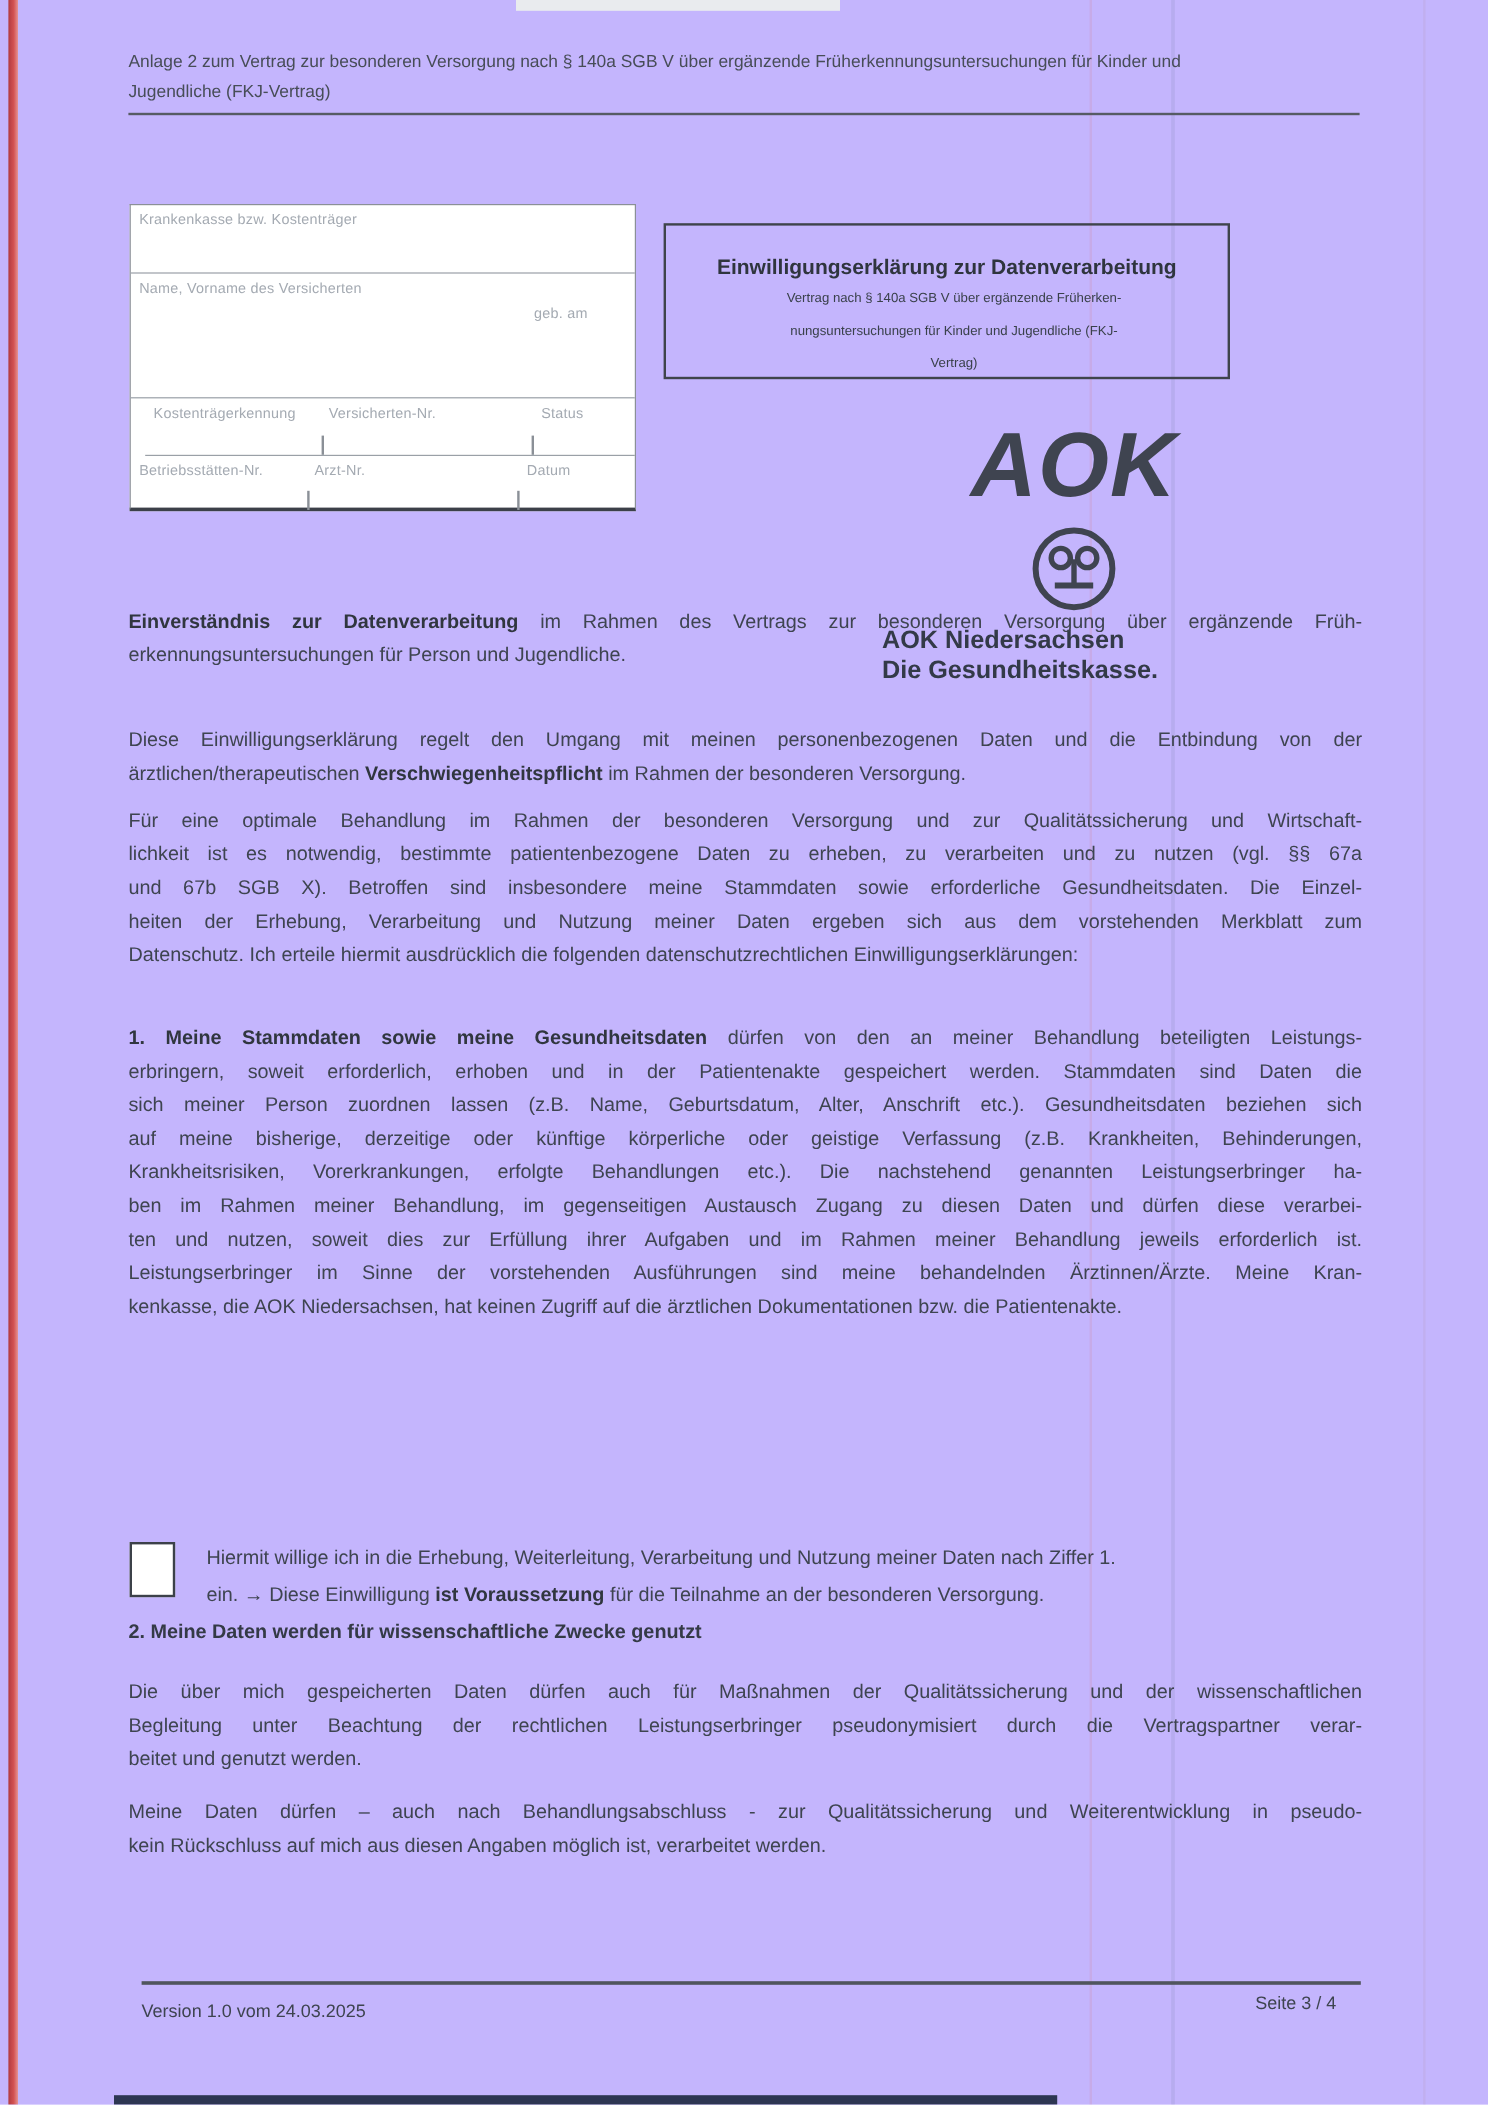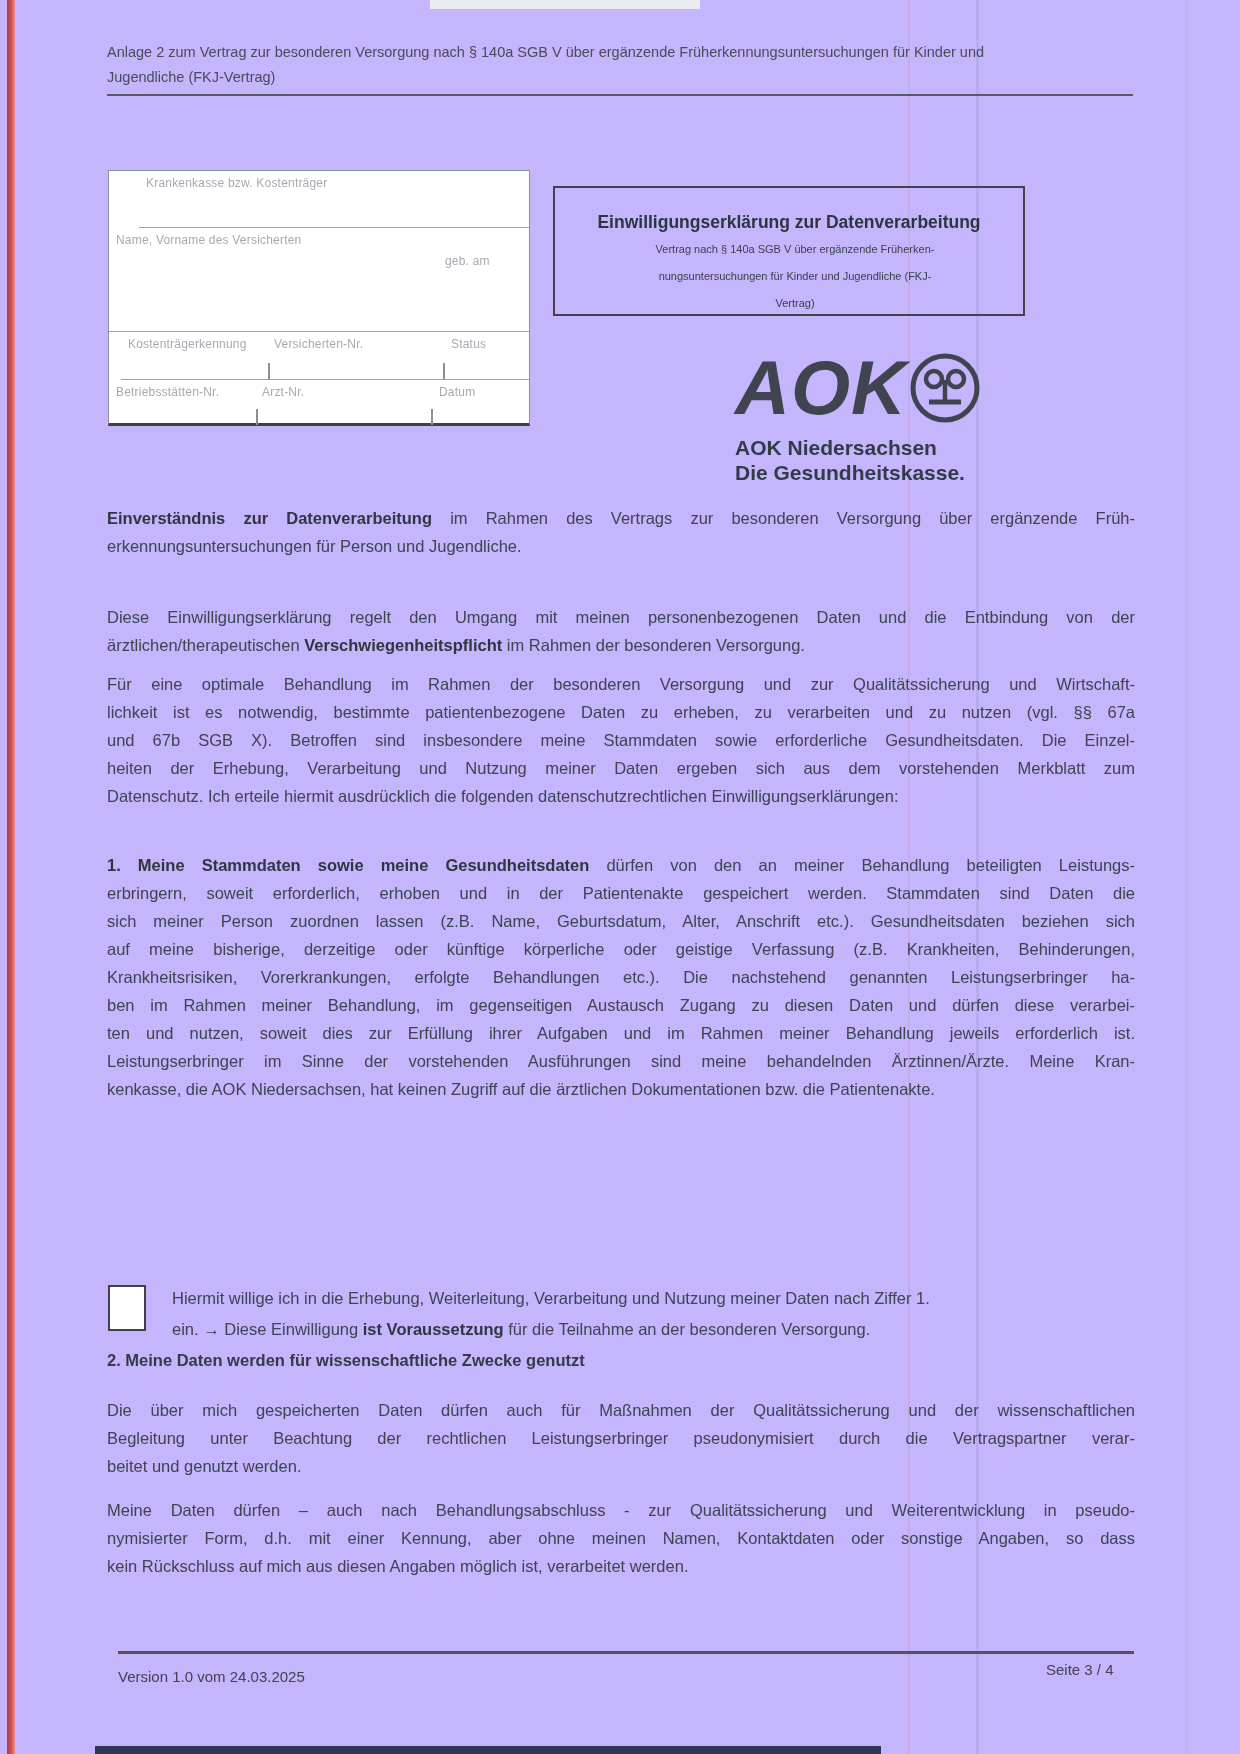"Krankenkasse bzw. Kostenträger" .row-kk { margin-left: 30px -> none }
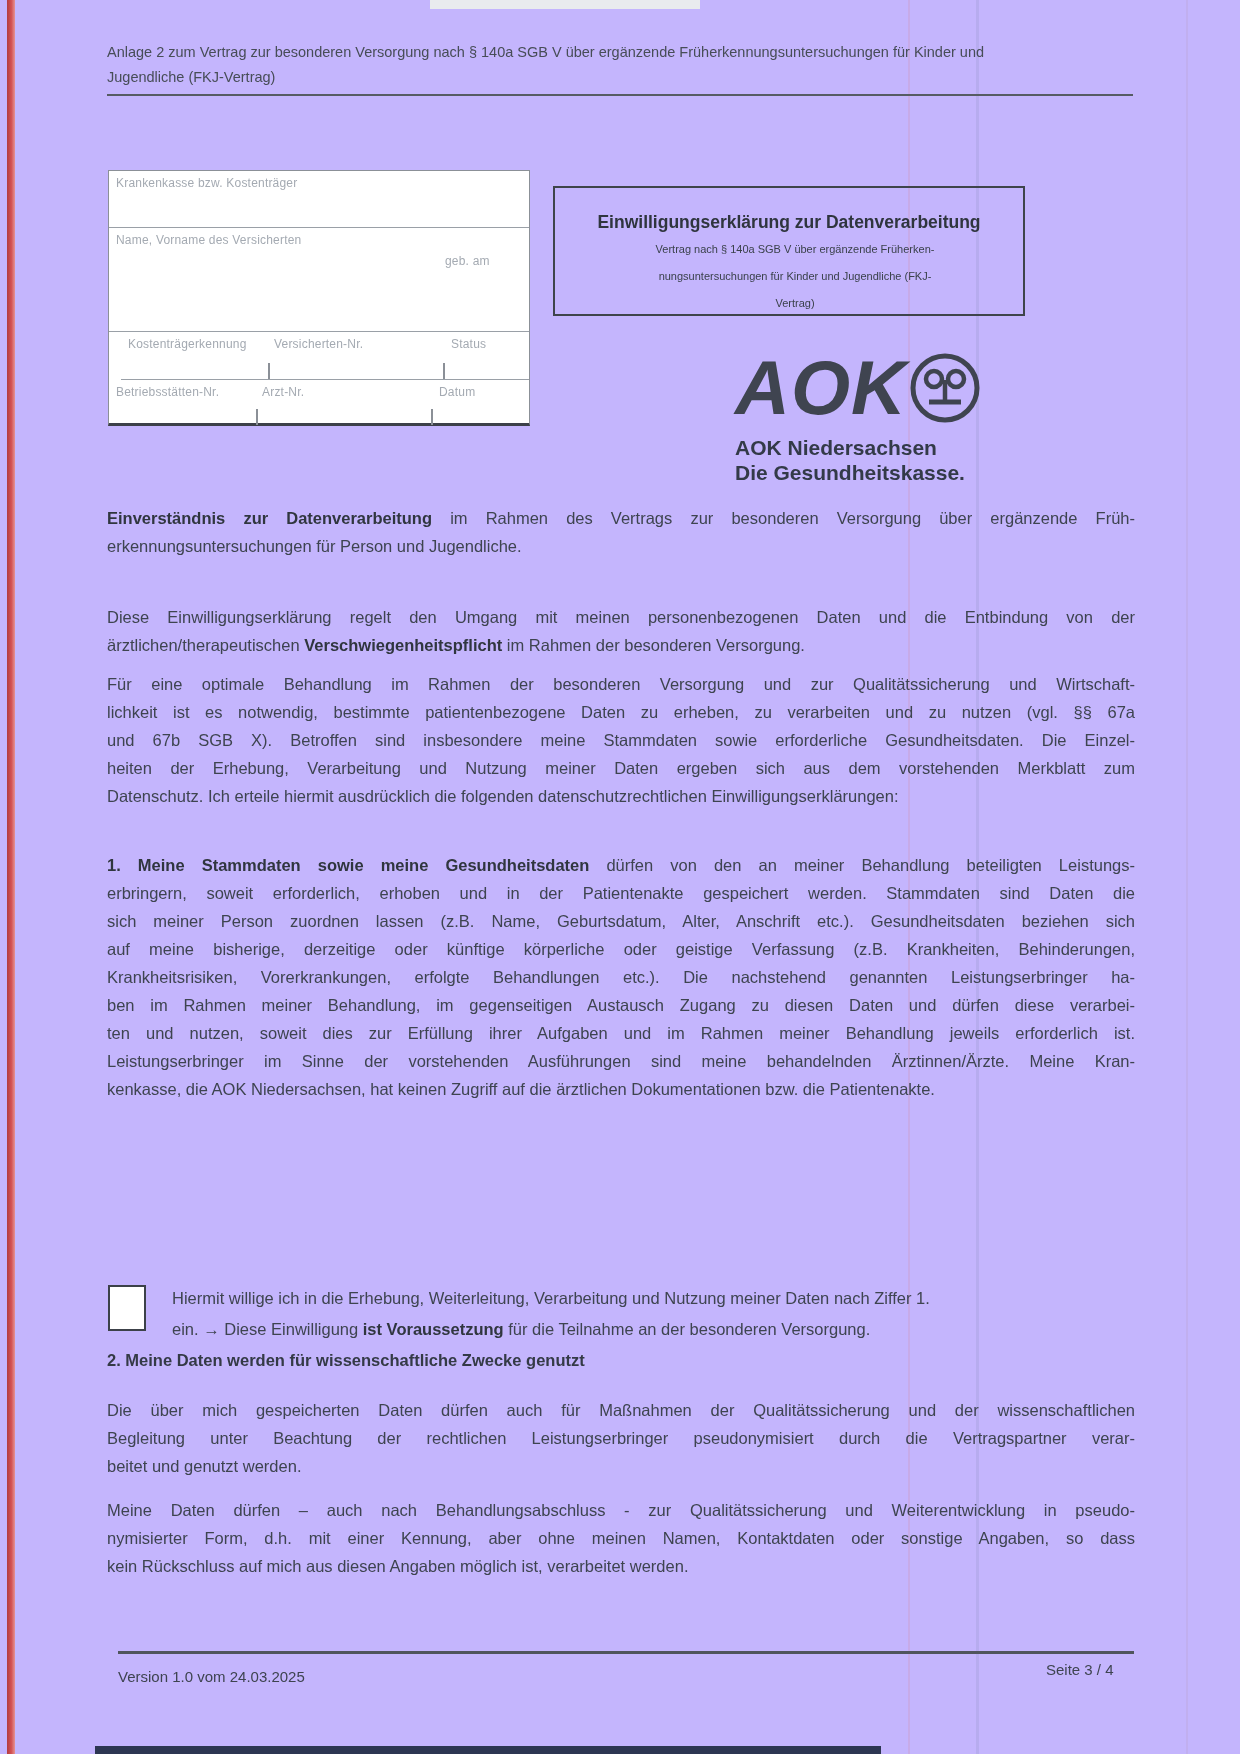"AOK" .logo-row { flex-direction: none -> column; gap: none -> 10px }
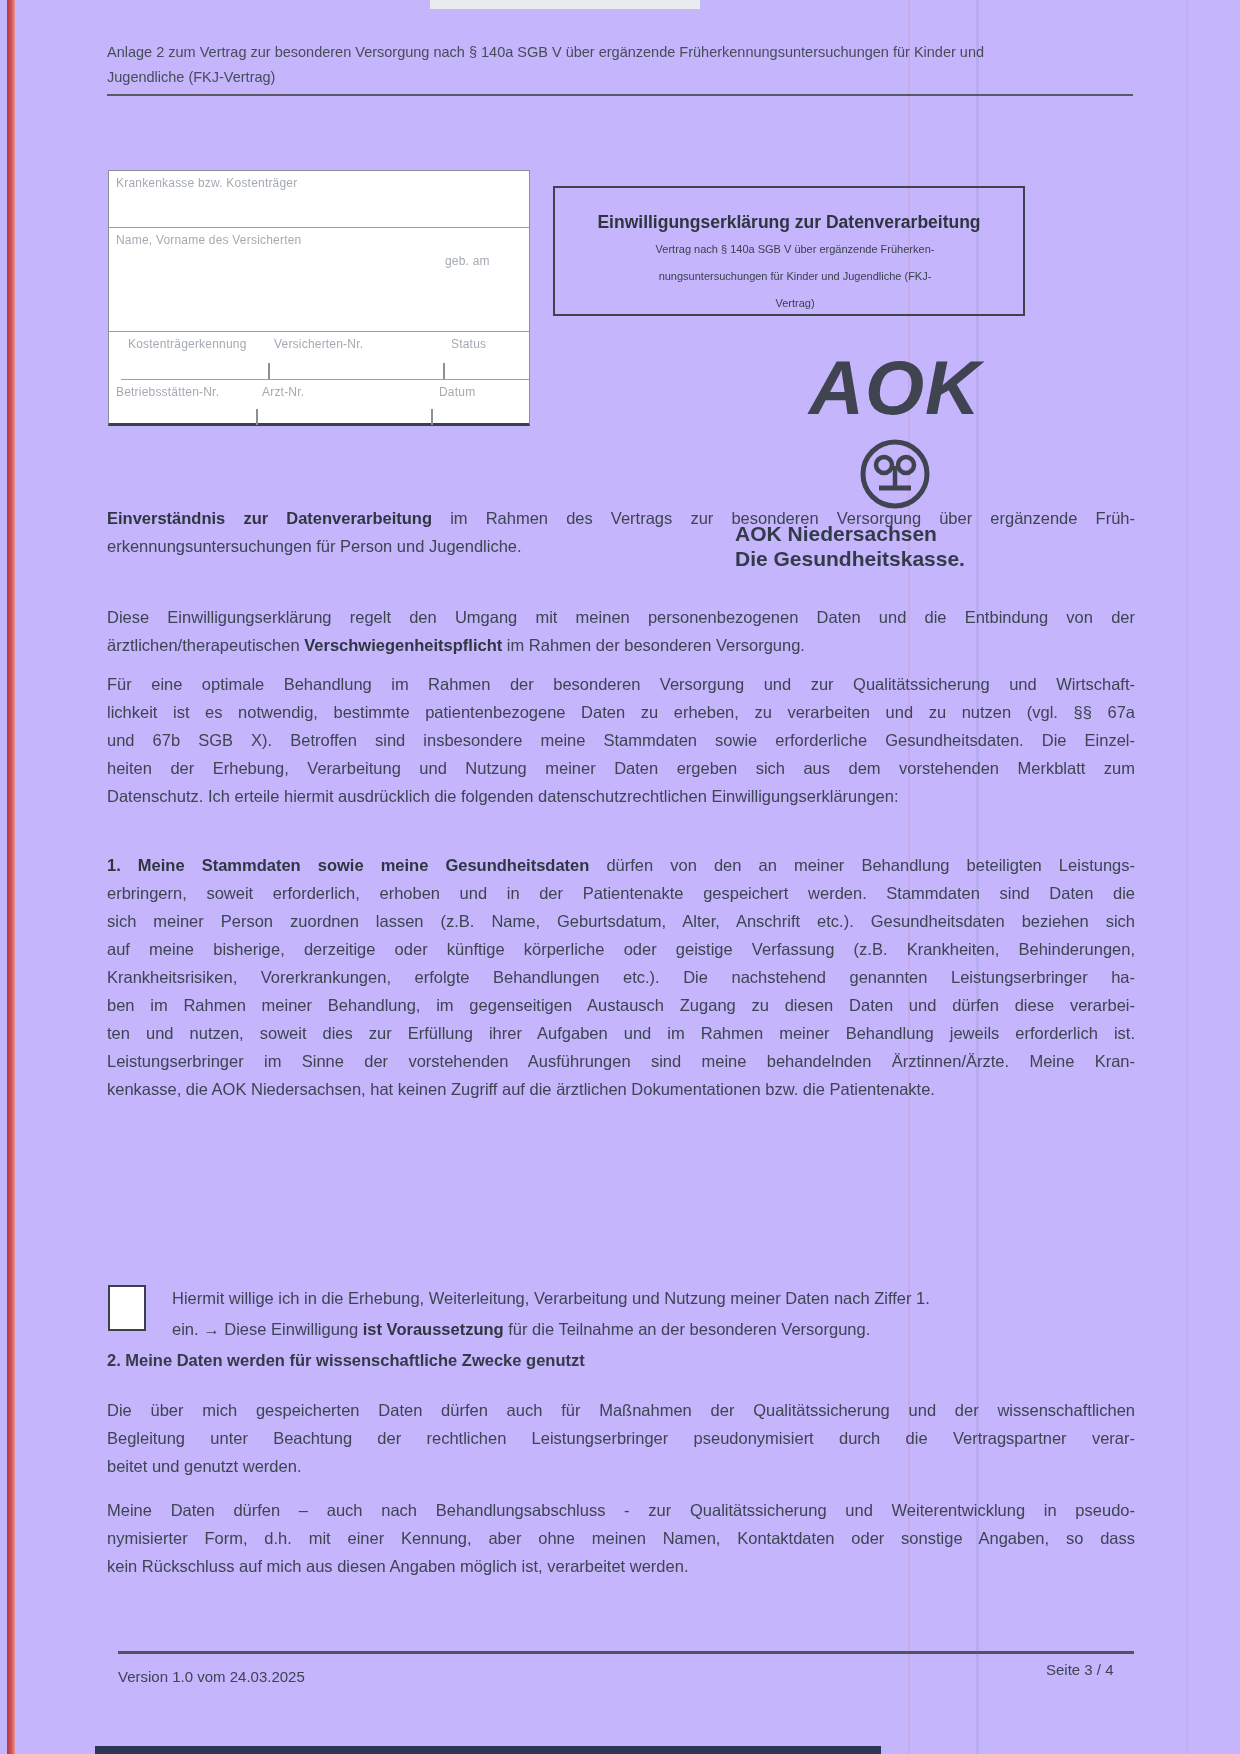"nymisierter Form, d.h. mit einer" div.ln { html: <div><span>nymisierter Form, d.h. mit einer Kennung, aber ohne meinen Namen, Kontaktdaten oder sonstige Angaben, so dass</span></div> -> none }
